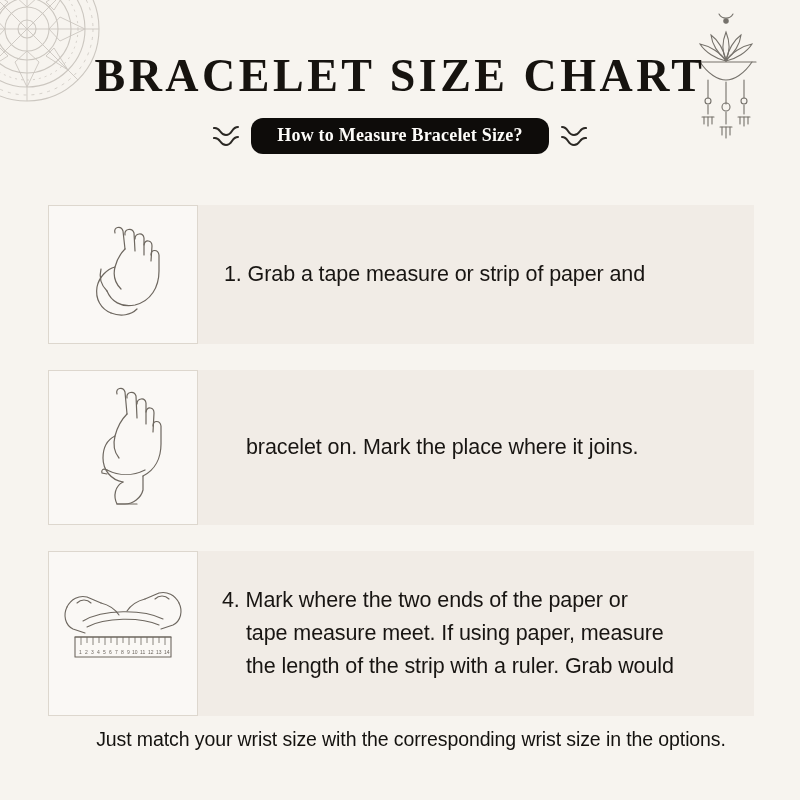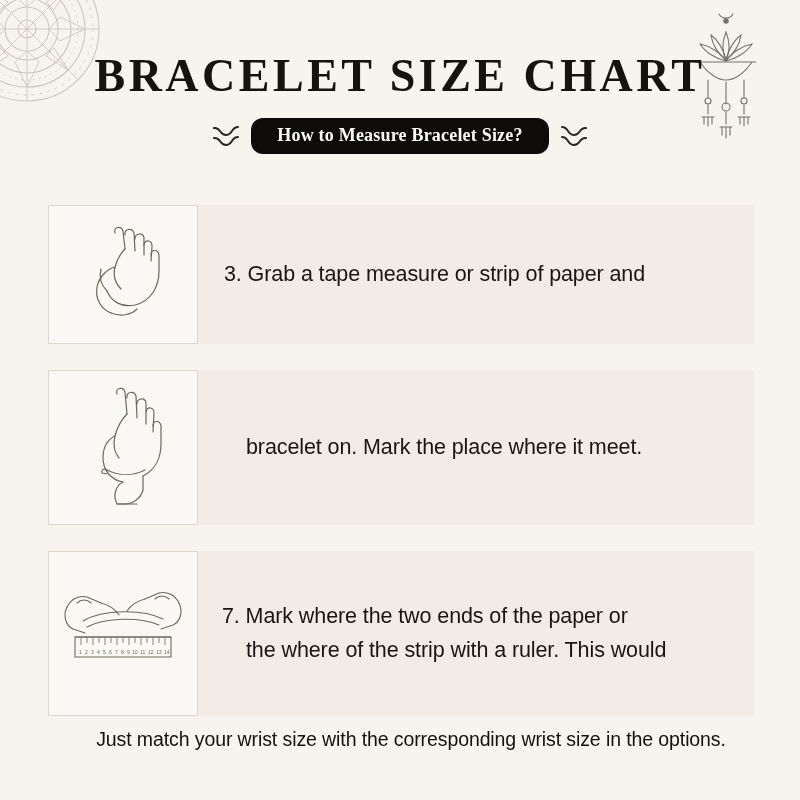"3. Grab a tape measure" span { text: 3 -> 1 }
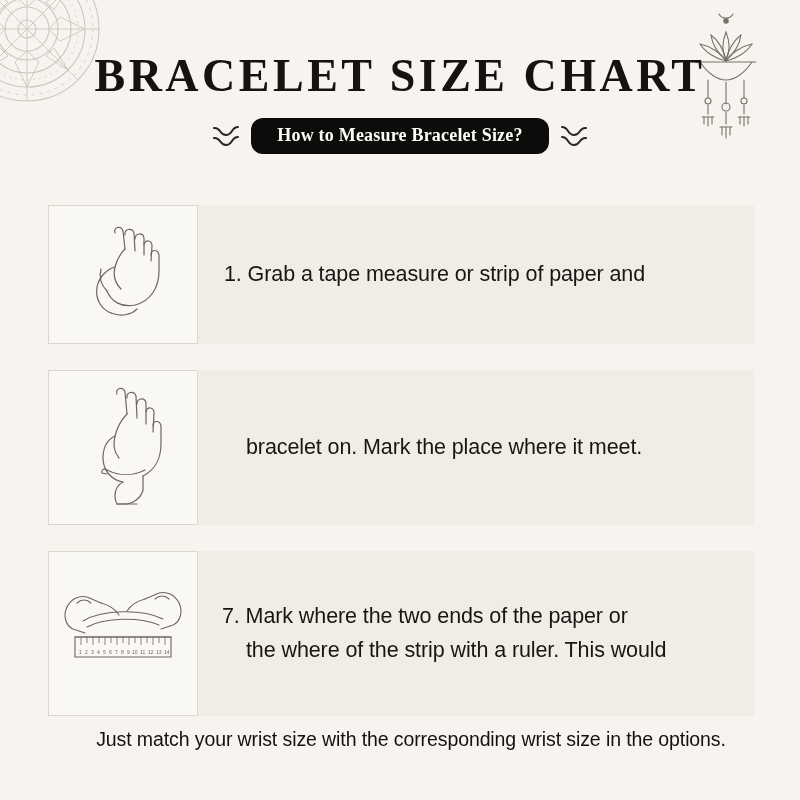"bracelet on. Mark the place" span { text: meet -> joins }
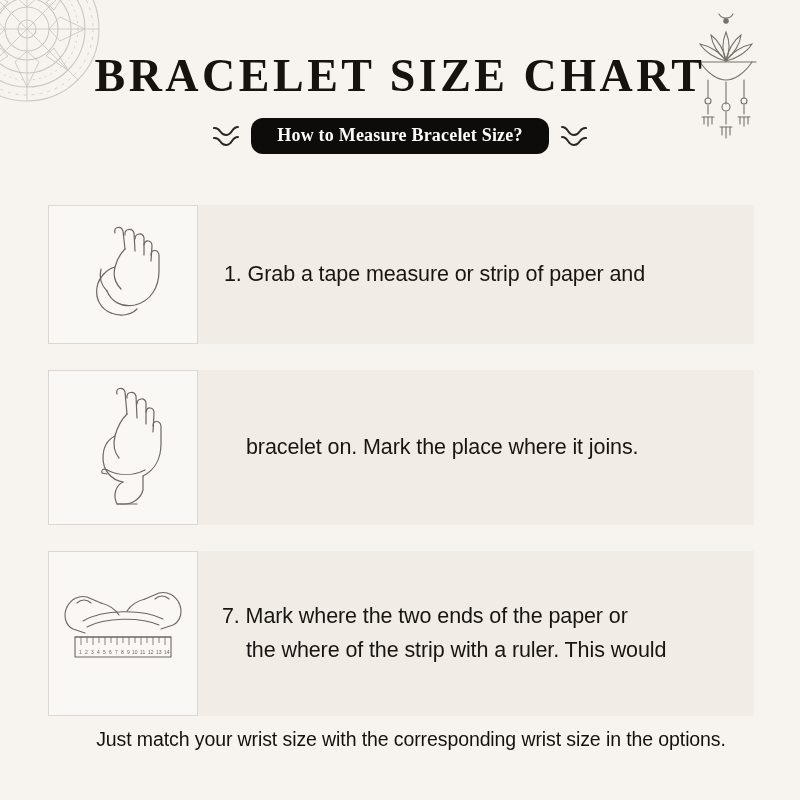"7. Mark where the two" span { text: 7 -> 4 }
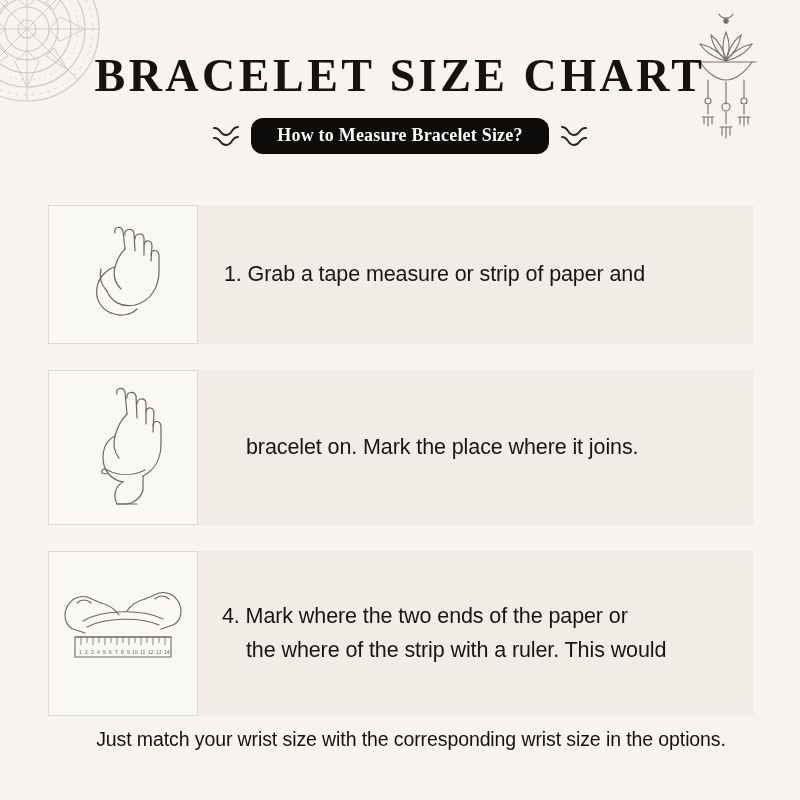"tape measure meet. If using" span { html: none -> <span>tape measure meet. If using paper, measure</span> }
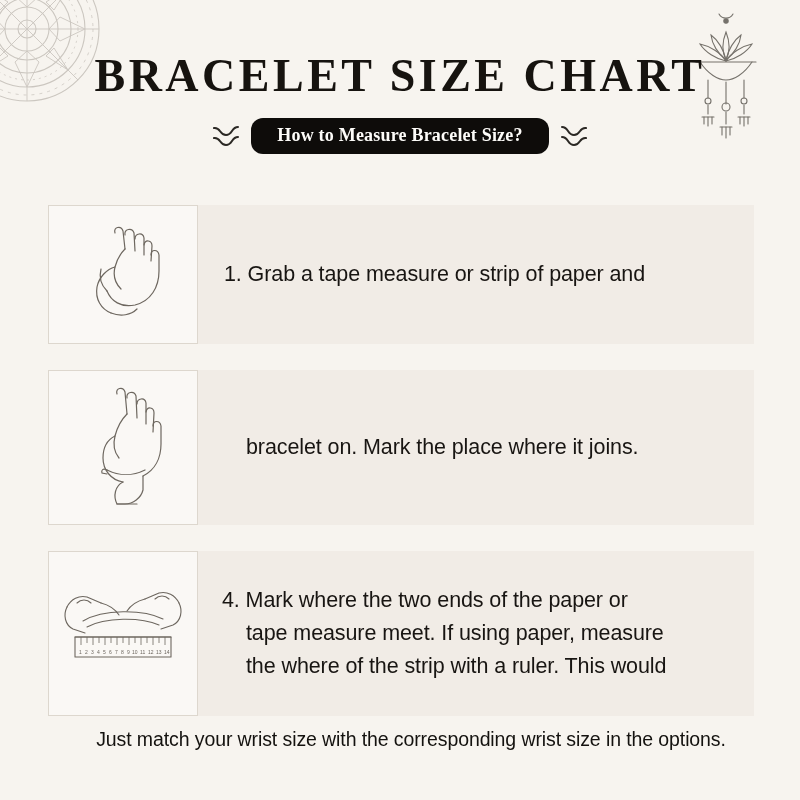"the where of the strip" span { text: where of the strip with a ruler. This -> length of the strip with a ruler. Grab }
